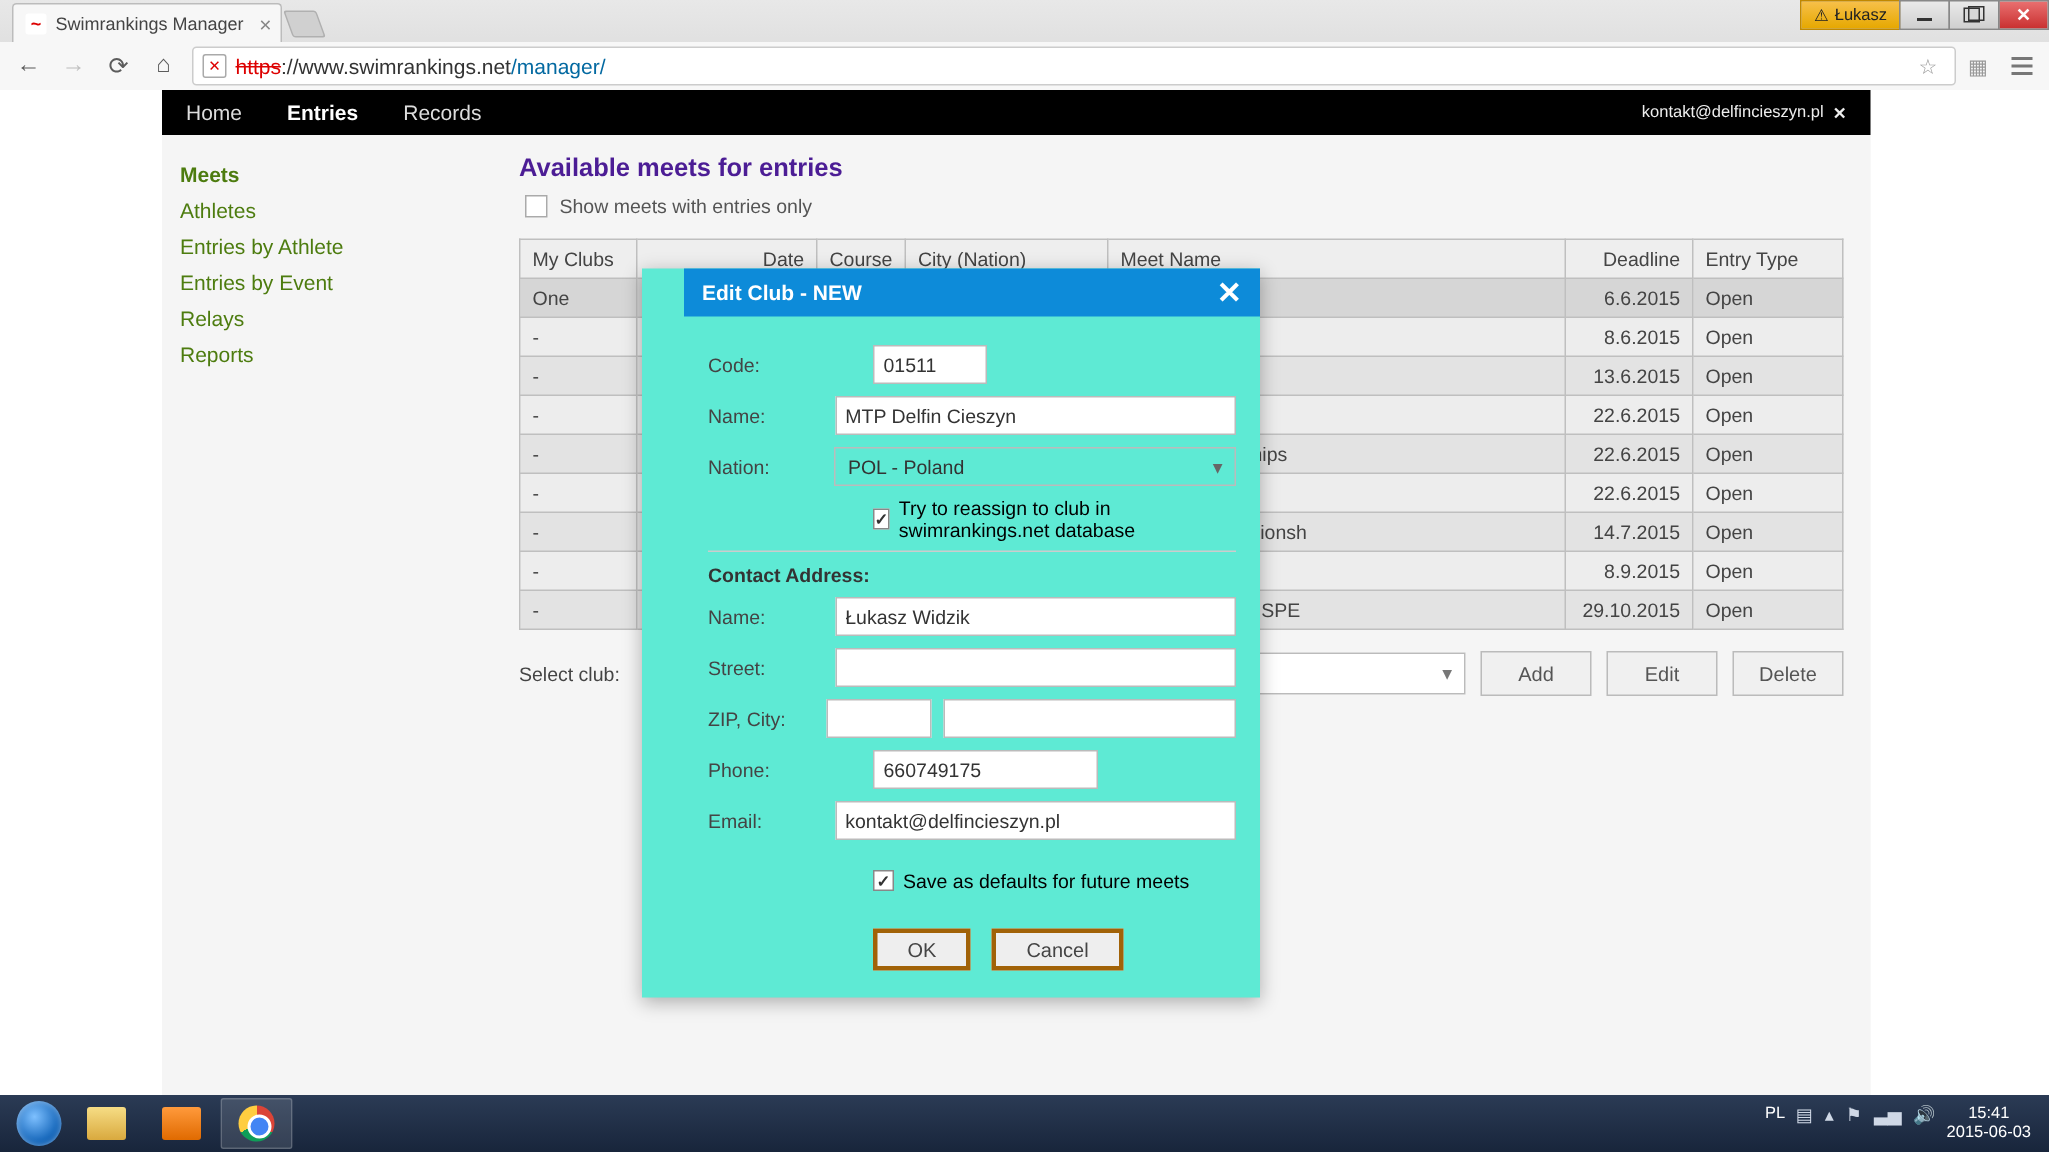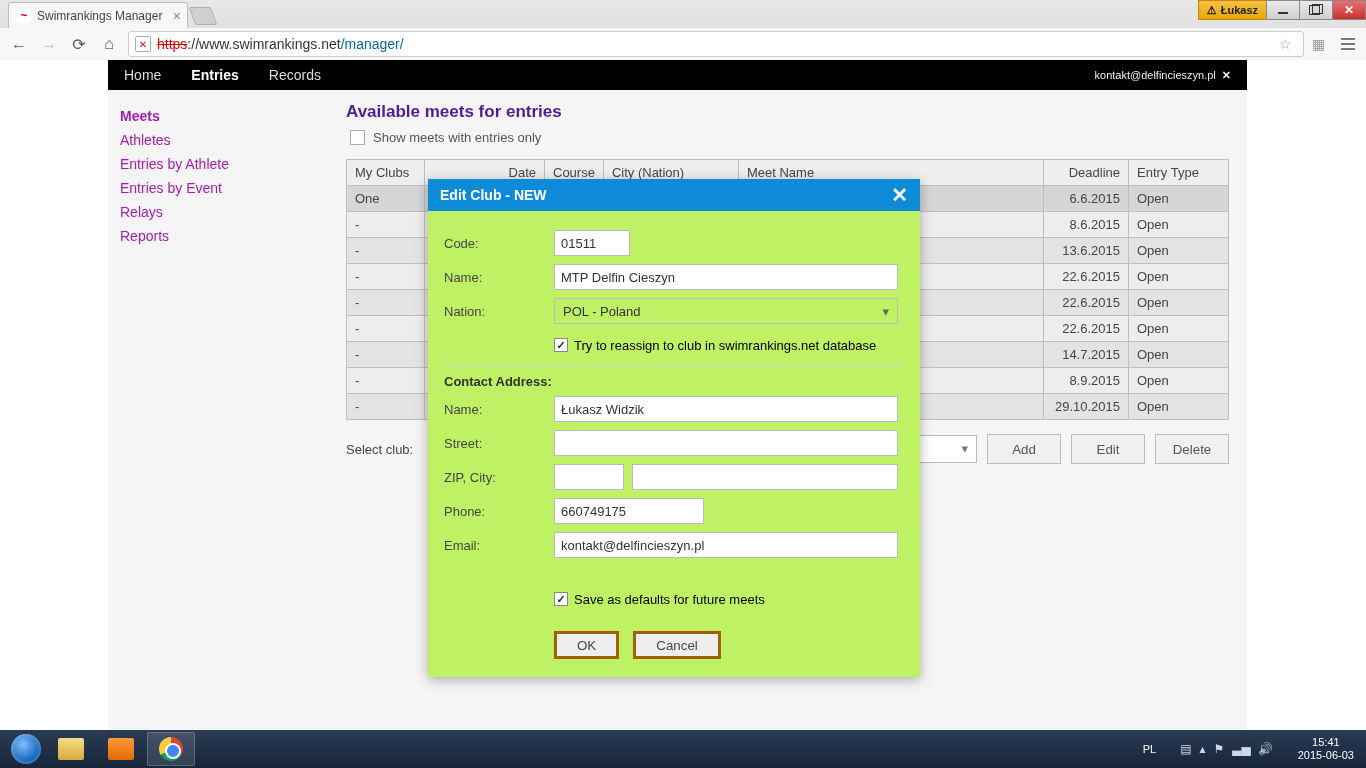"Łukasz" .win-user { font-weight: bold -> none }
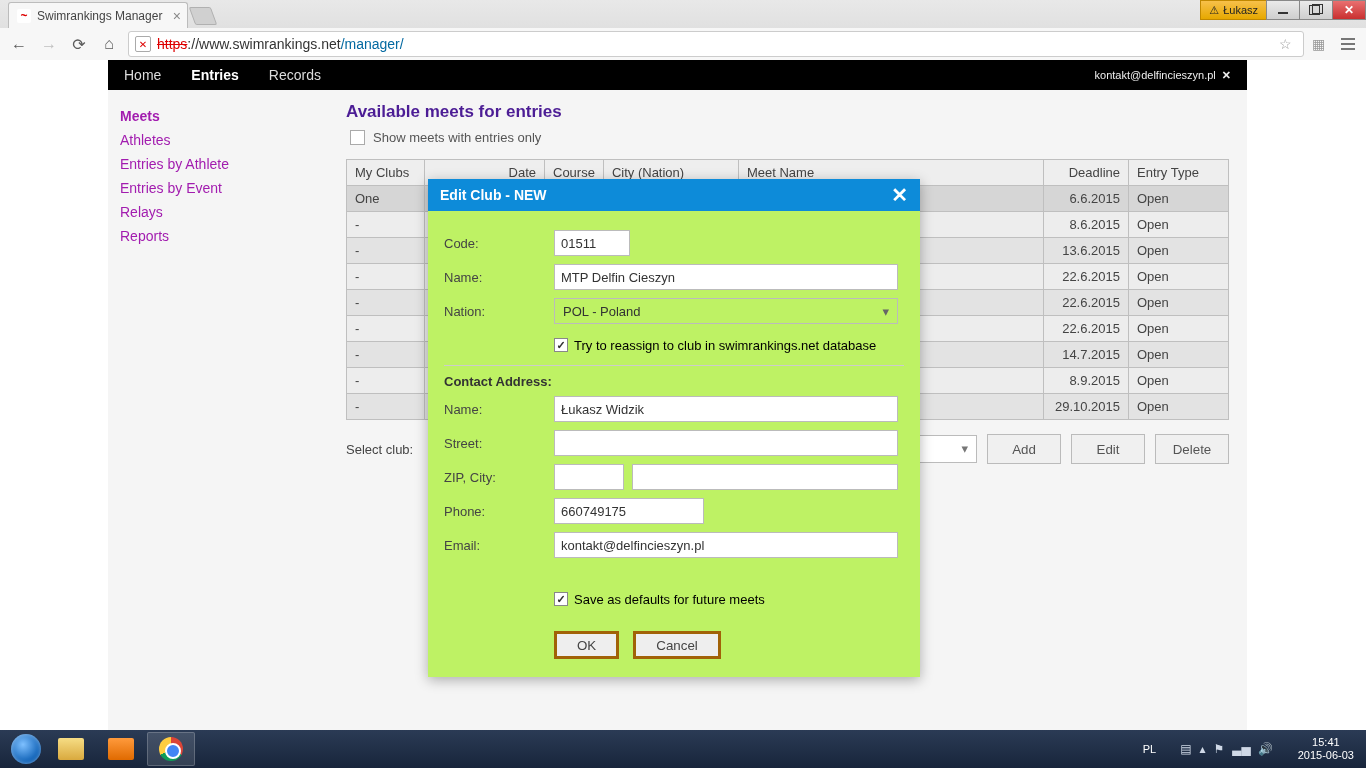"Meets" .sidebar .item { color: #a21caf -> #4d7c0f }
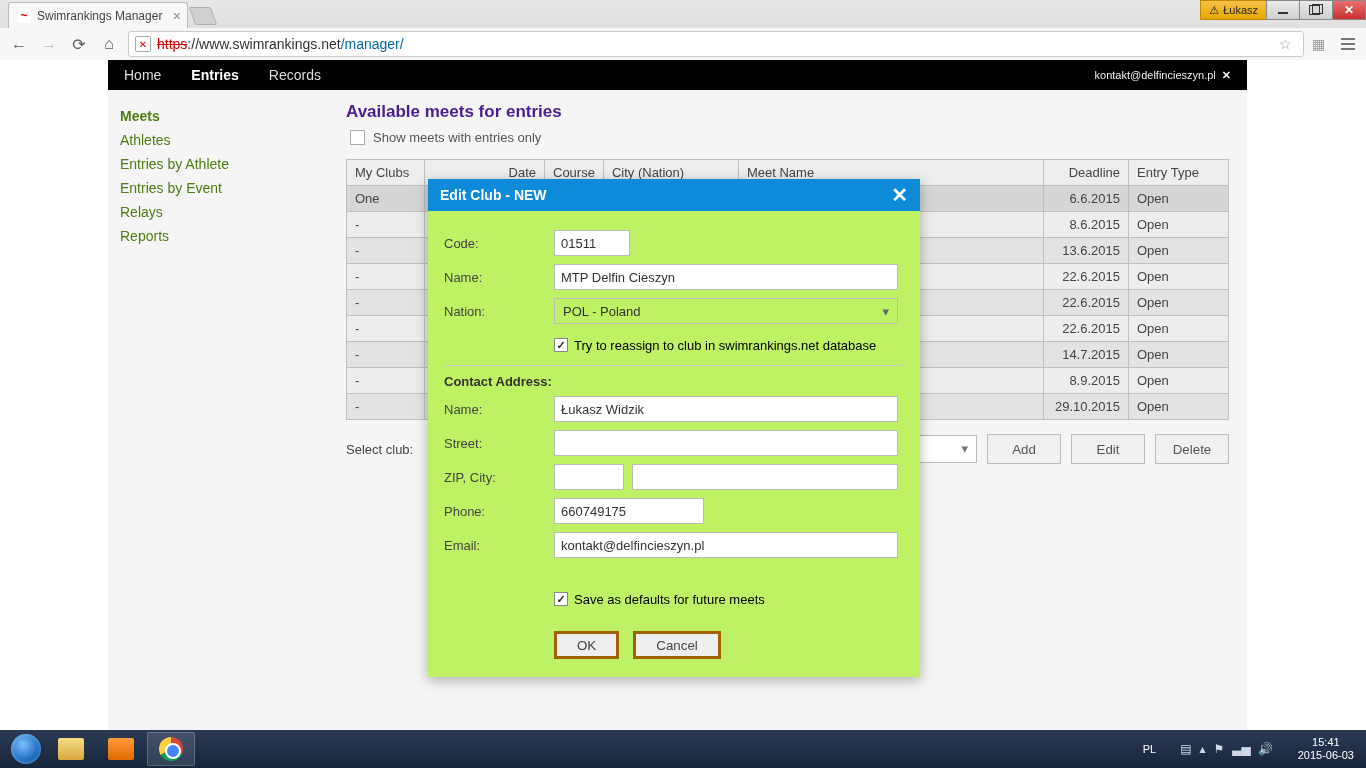"Edit Club - NEW" .modal { background: #bef264 -> #5eead4; padding-left: none -> 28px; width: 492px -> 412px }
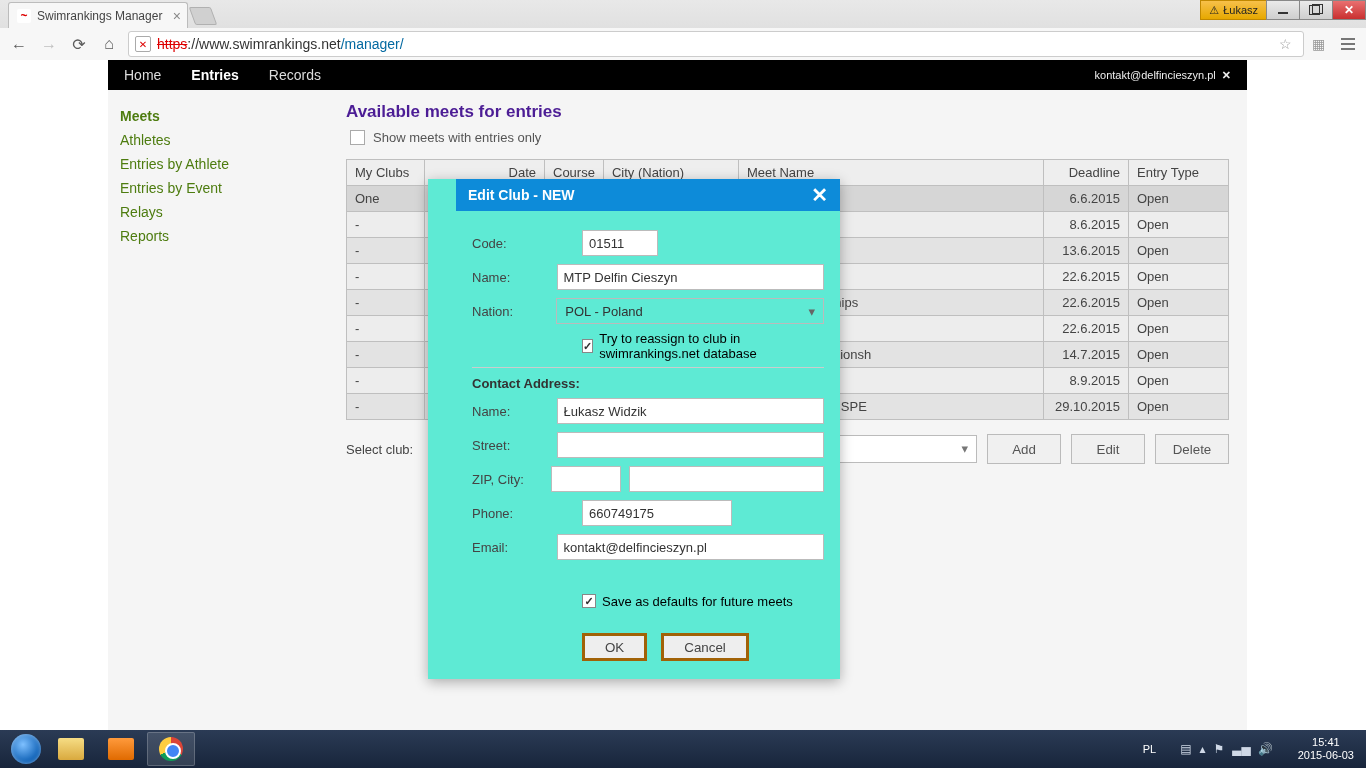"Save as defaults for future" div.frow { margin-top: 26px -> 12px }
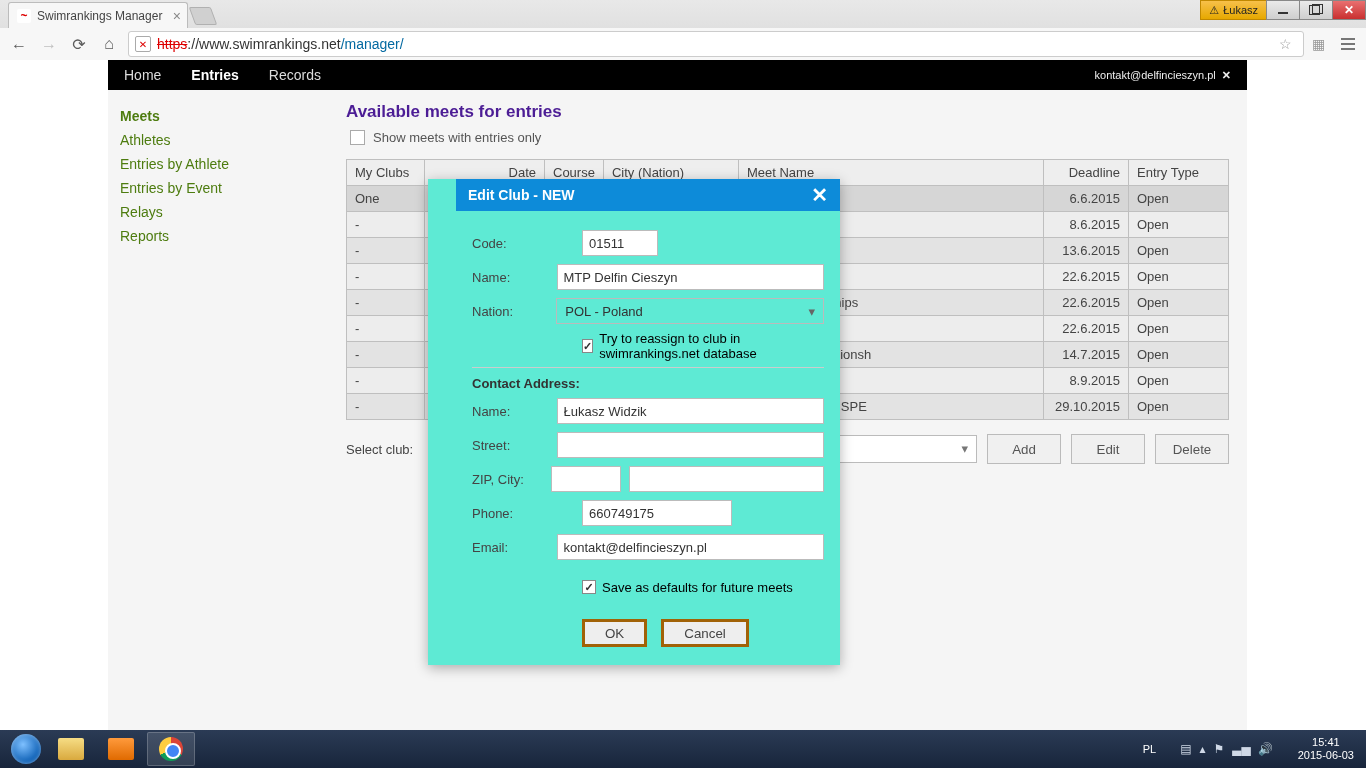"PL" .tb-right { align-items: center -> flex-start; gap: 24px -> 7px }
